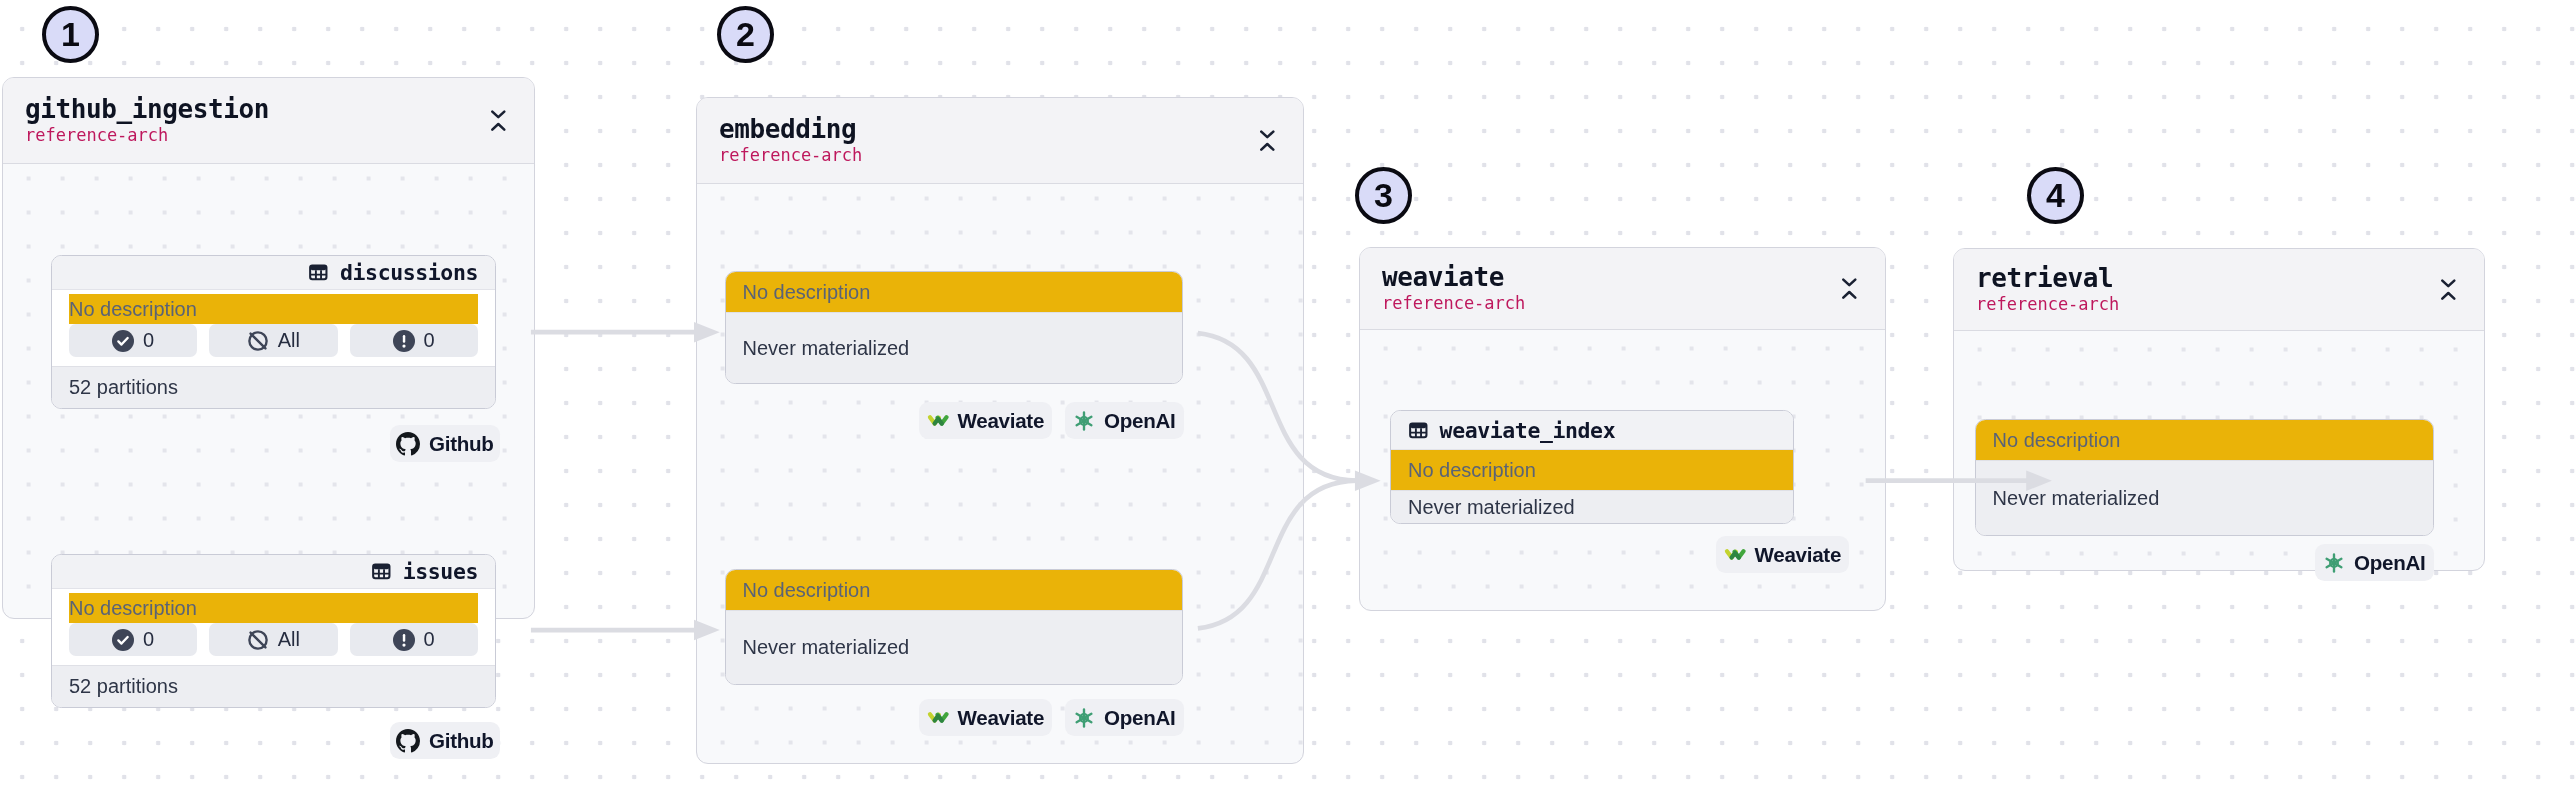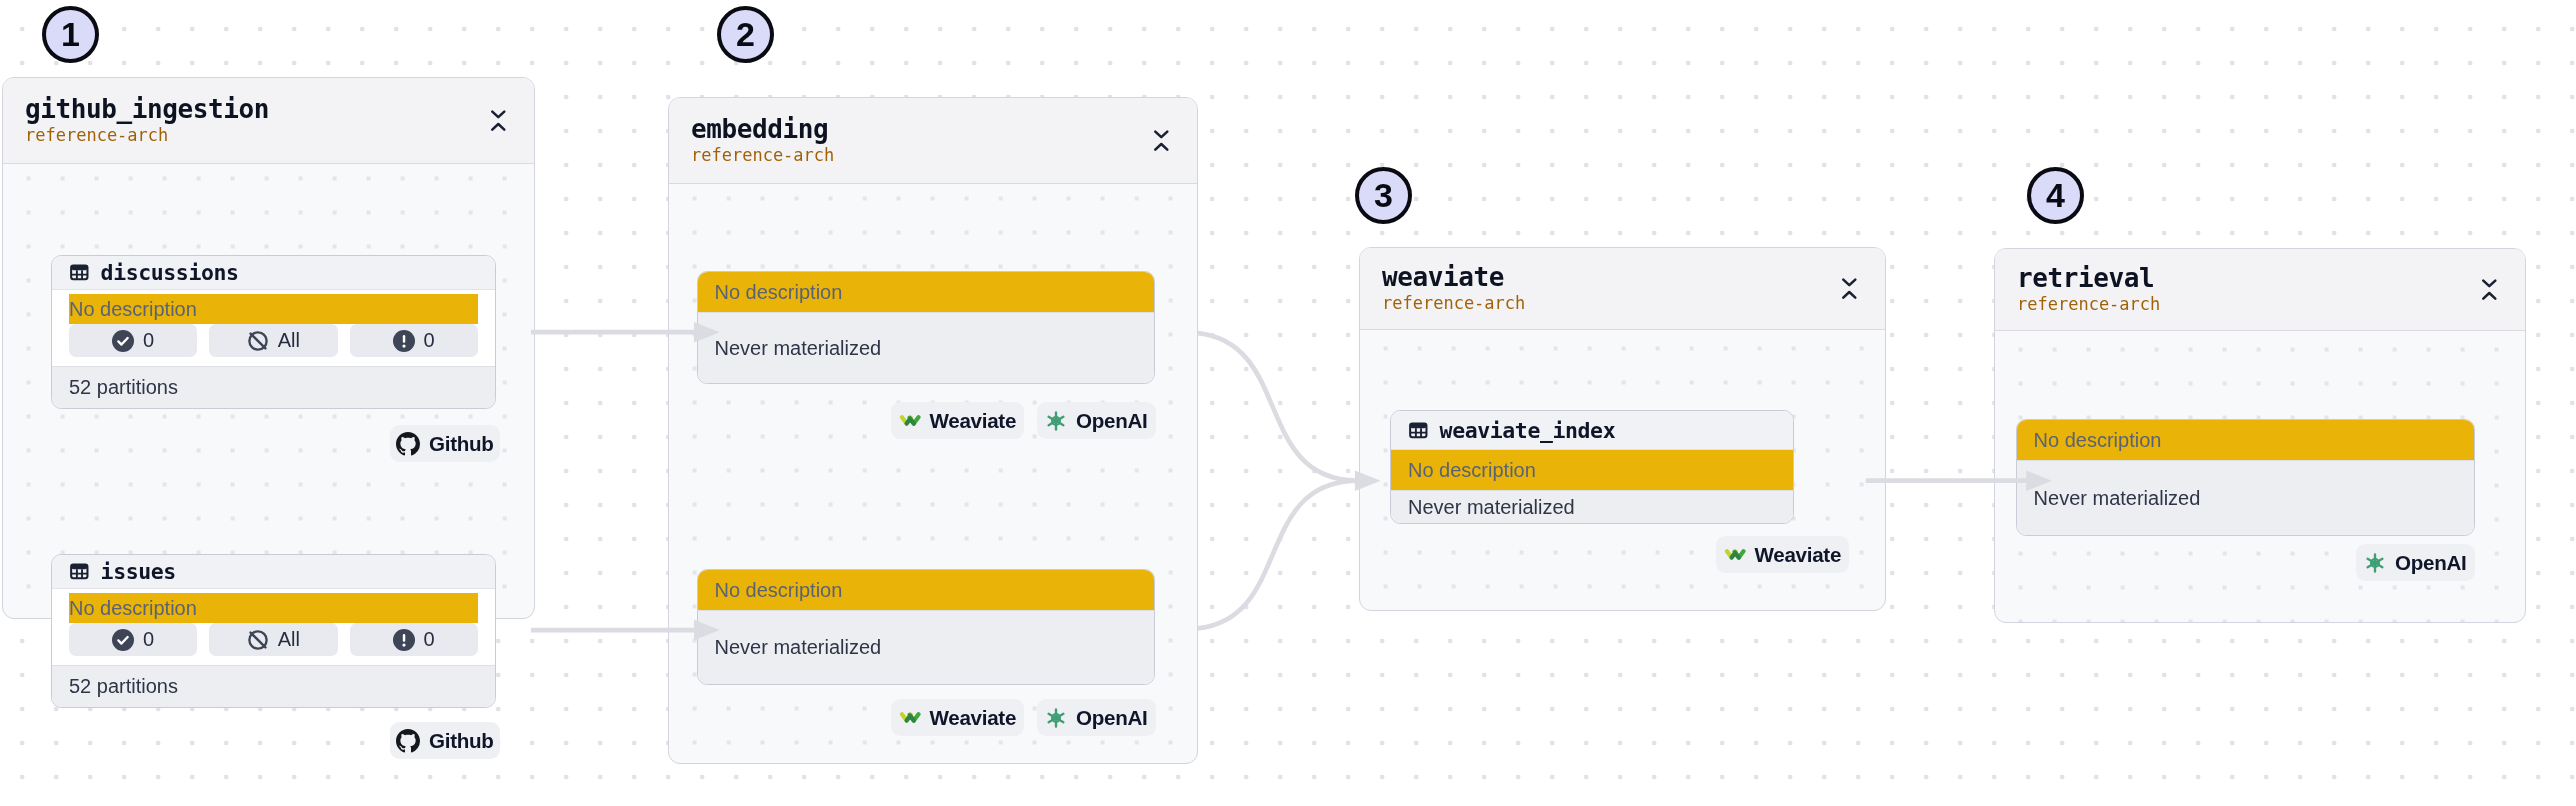"reference-arch" .group-sub { color: #a16207 -> #be185d }
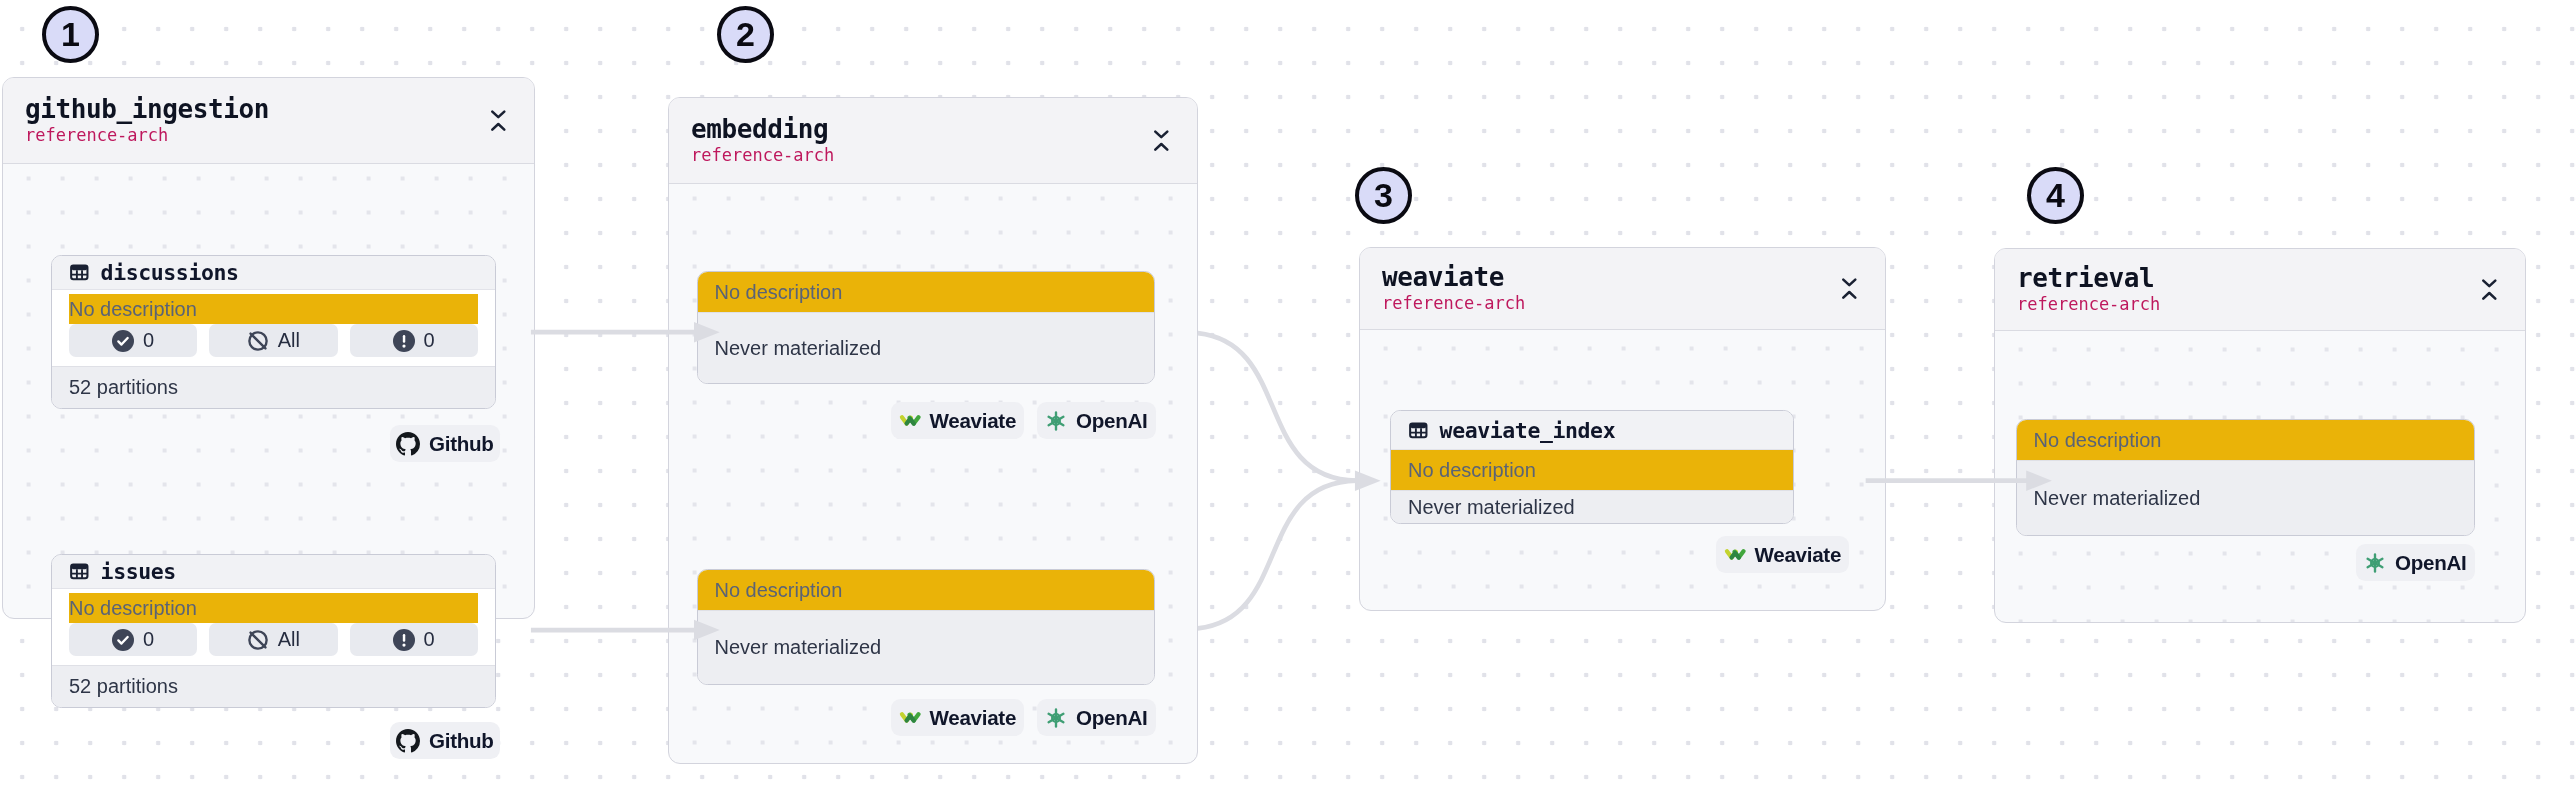"embedding" section.group { left: 668px -> 696px; width: 530px -> 608px }
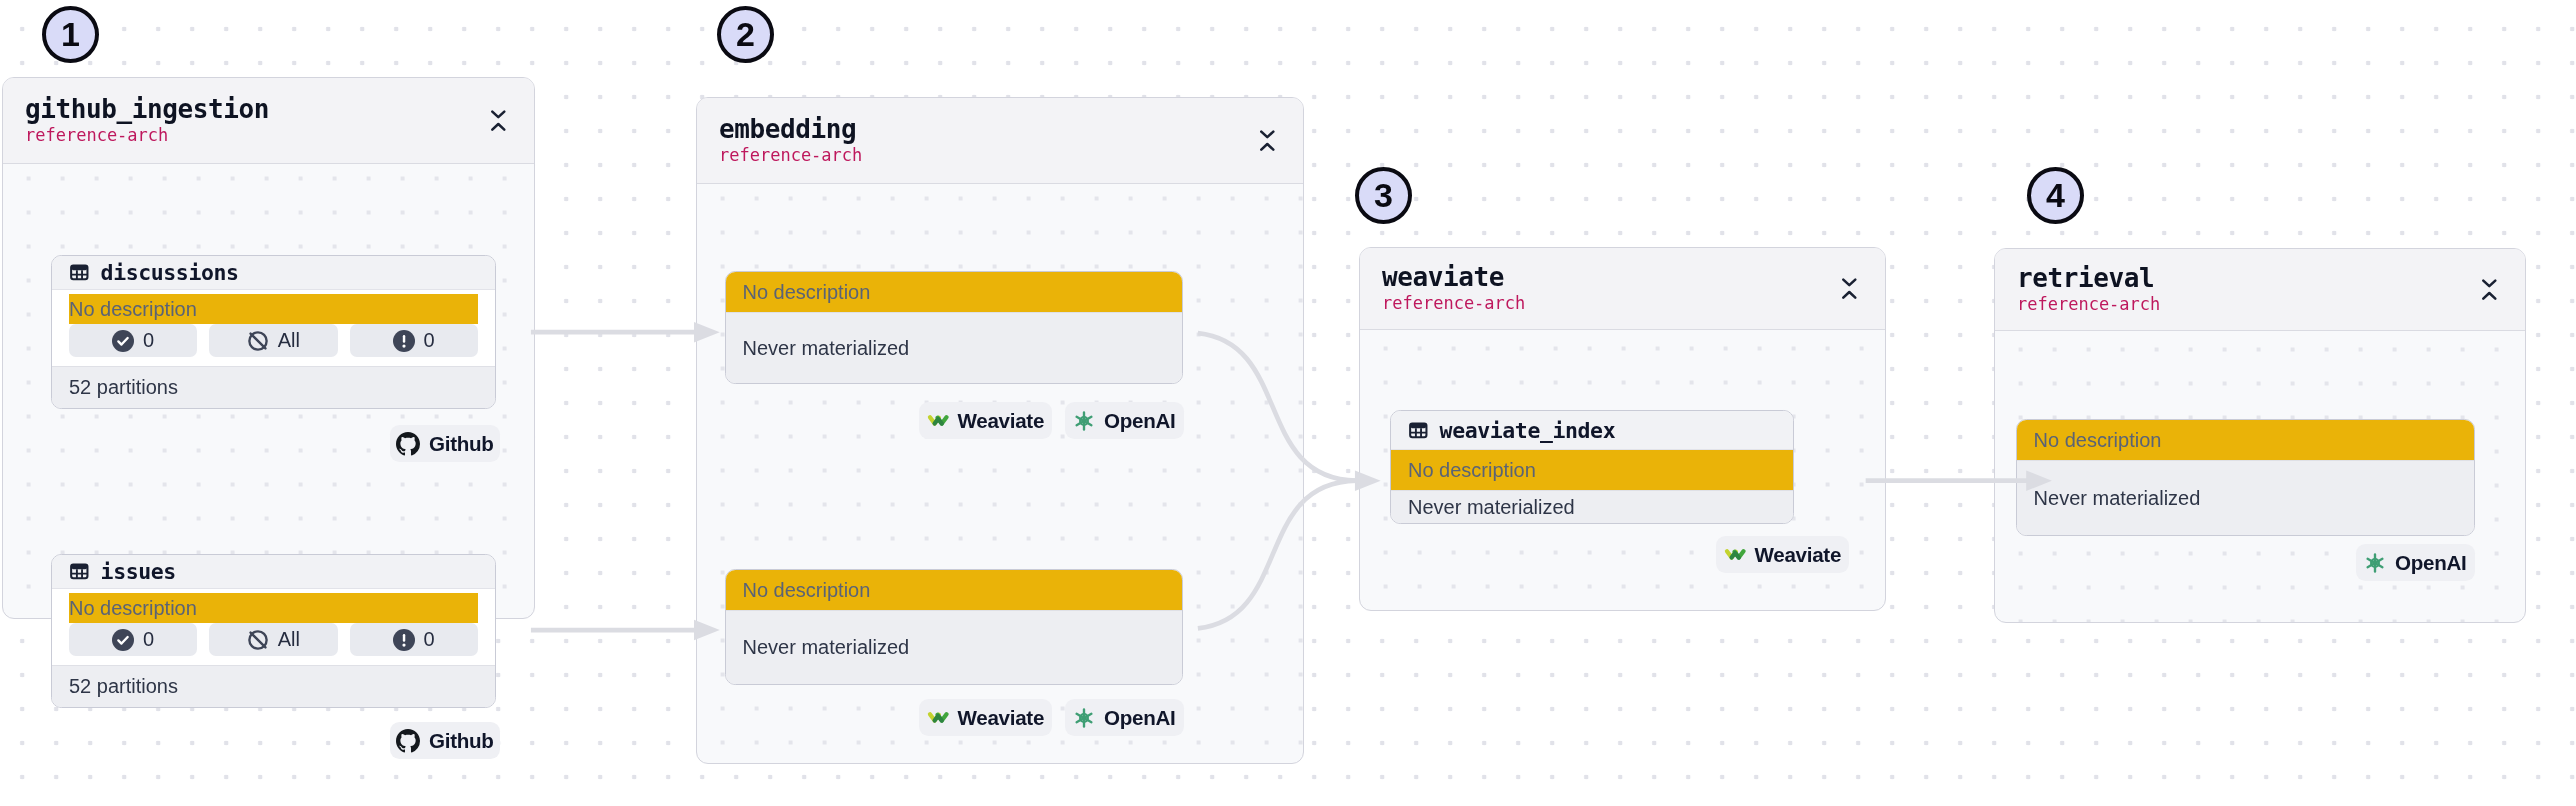"discussions" .a-head.small { justify-content: none -> flex-end }
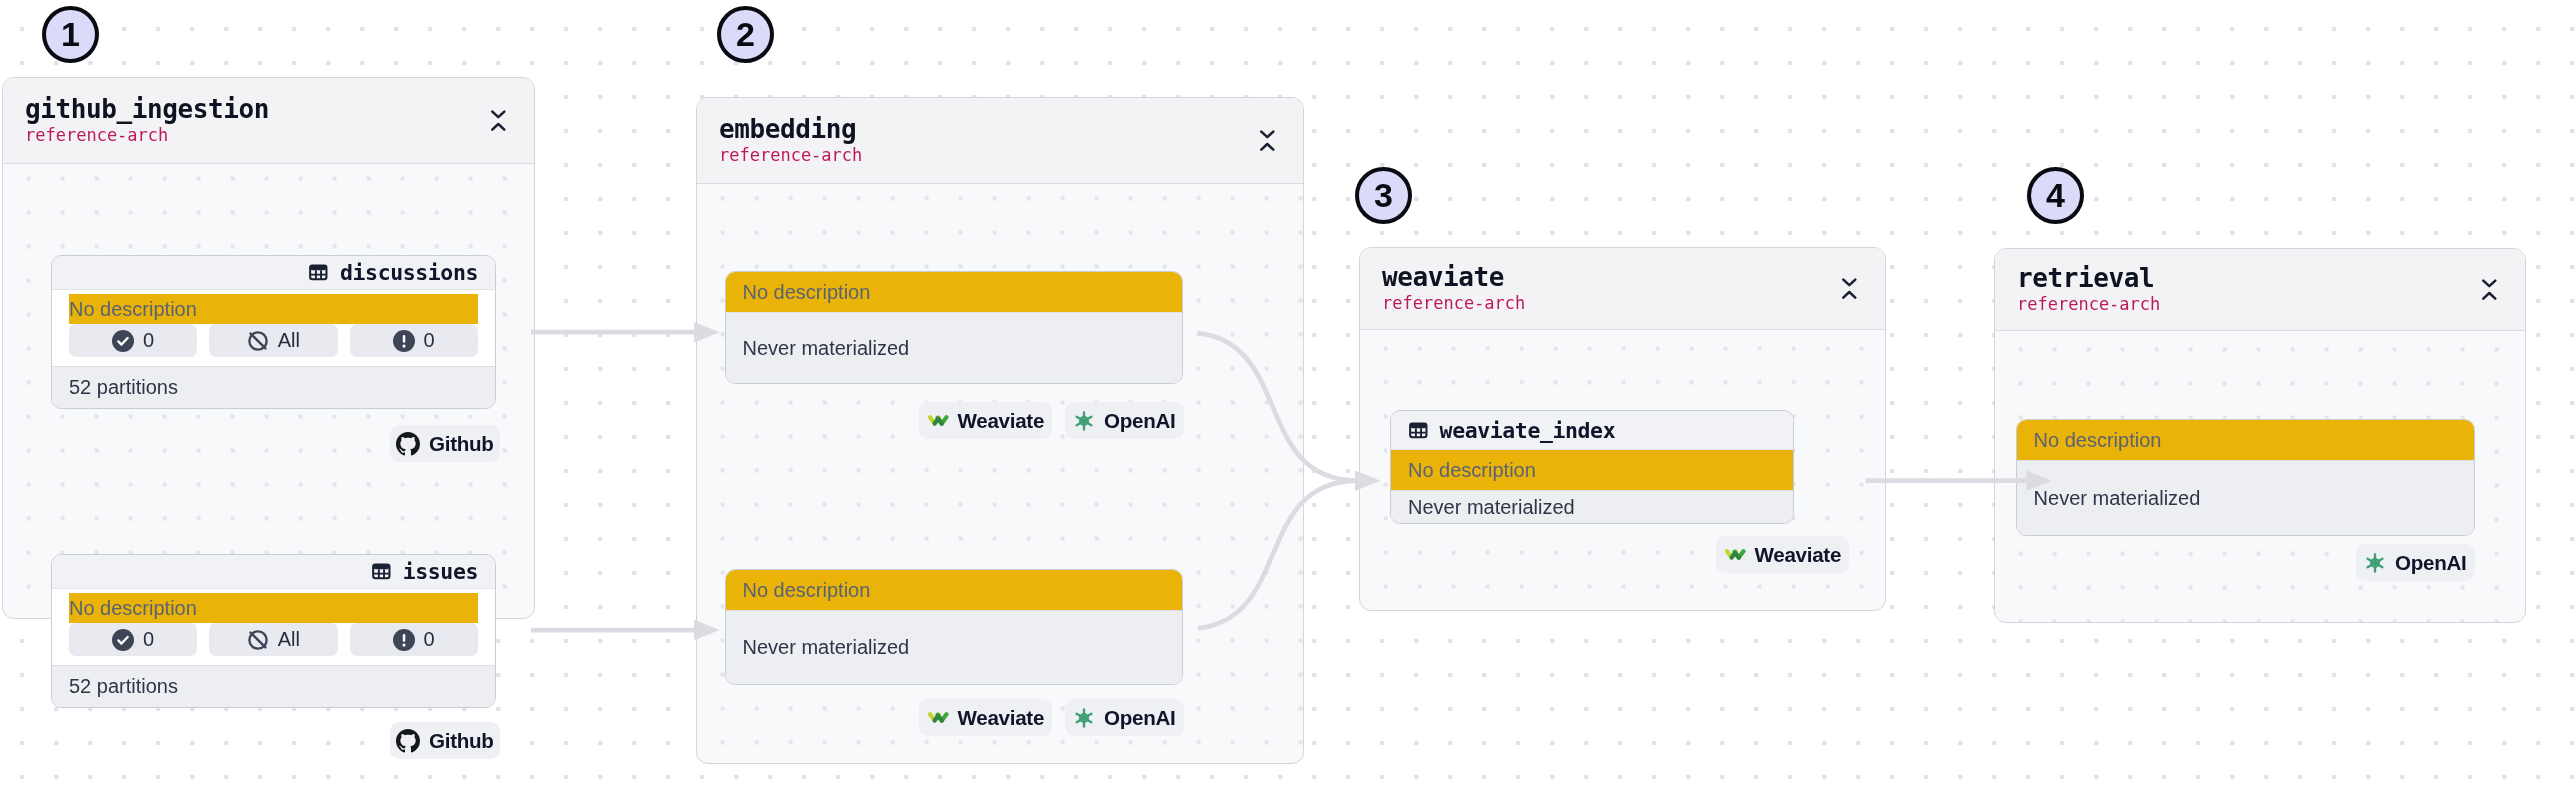"retrieval" section.group { height: 375px -> 323px; left: 1994px -> 1953px }
